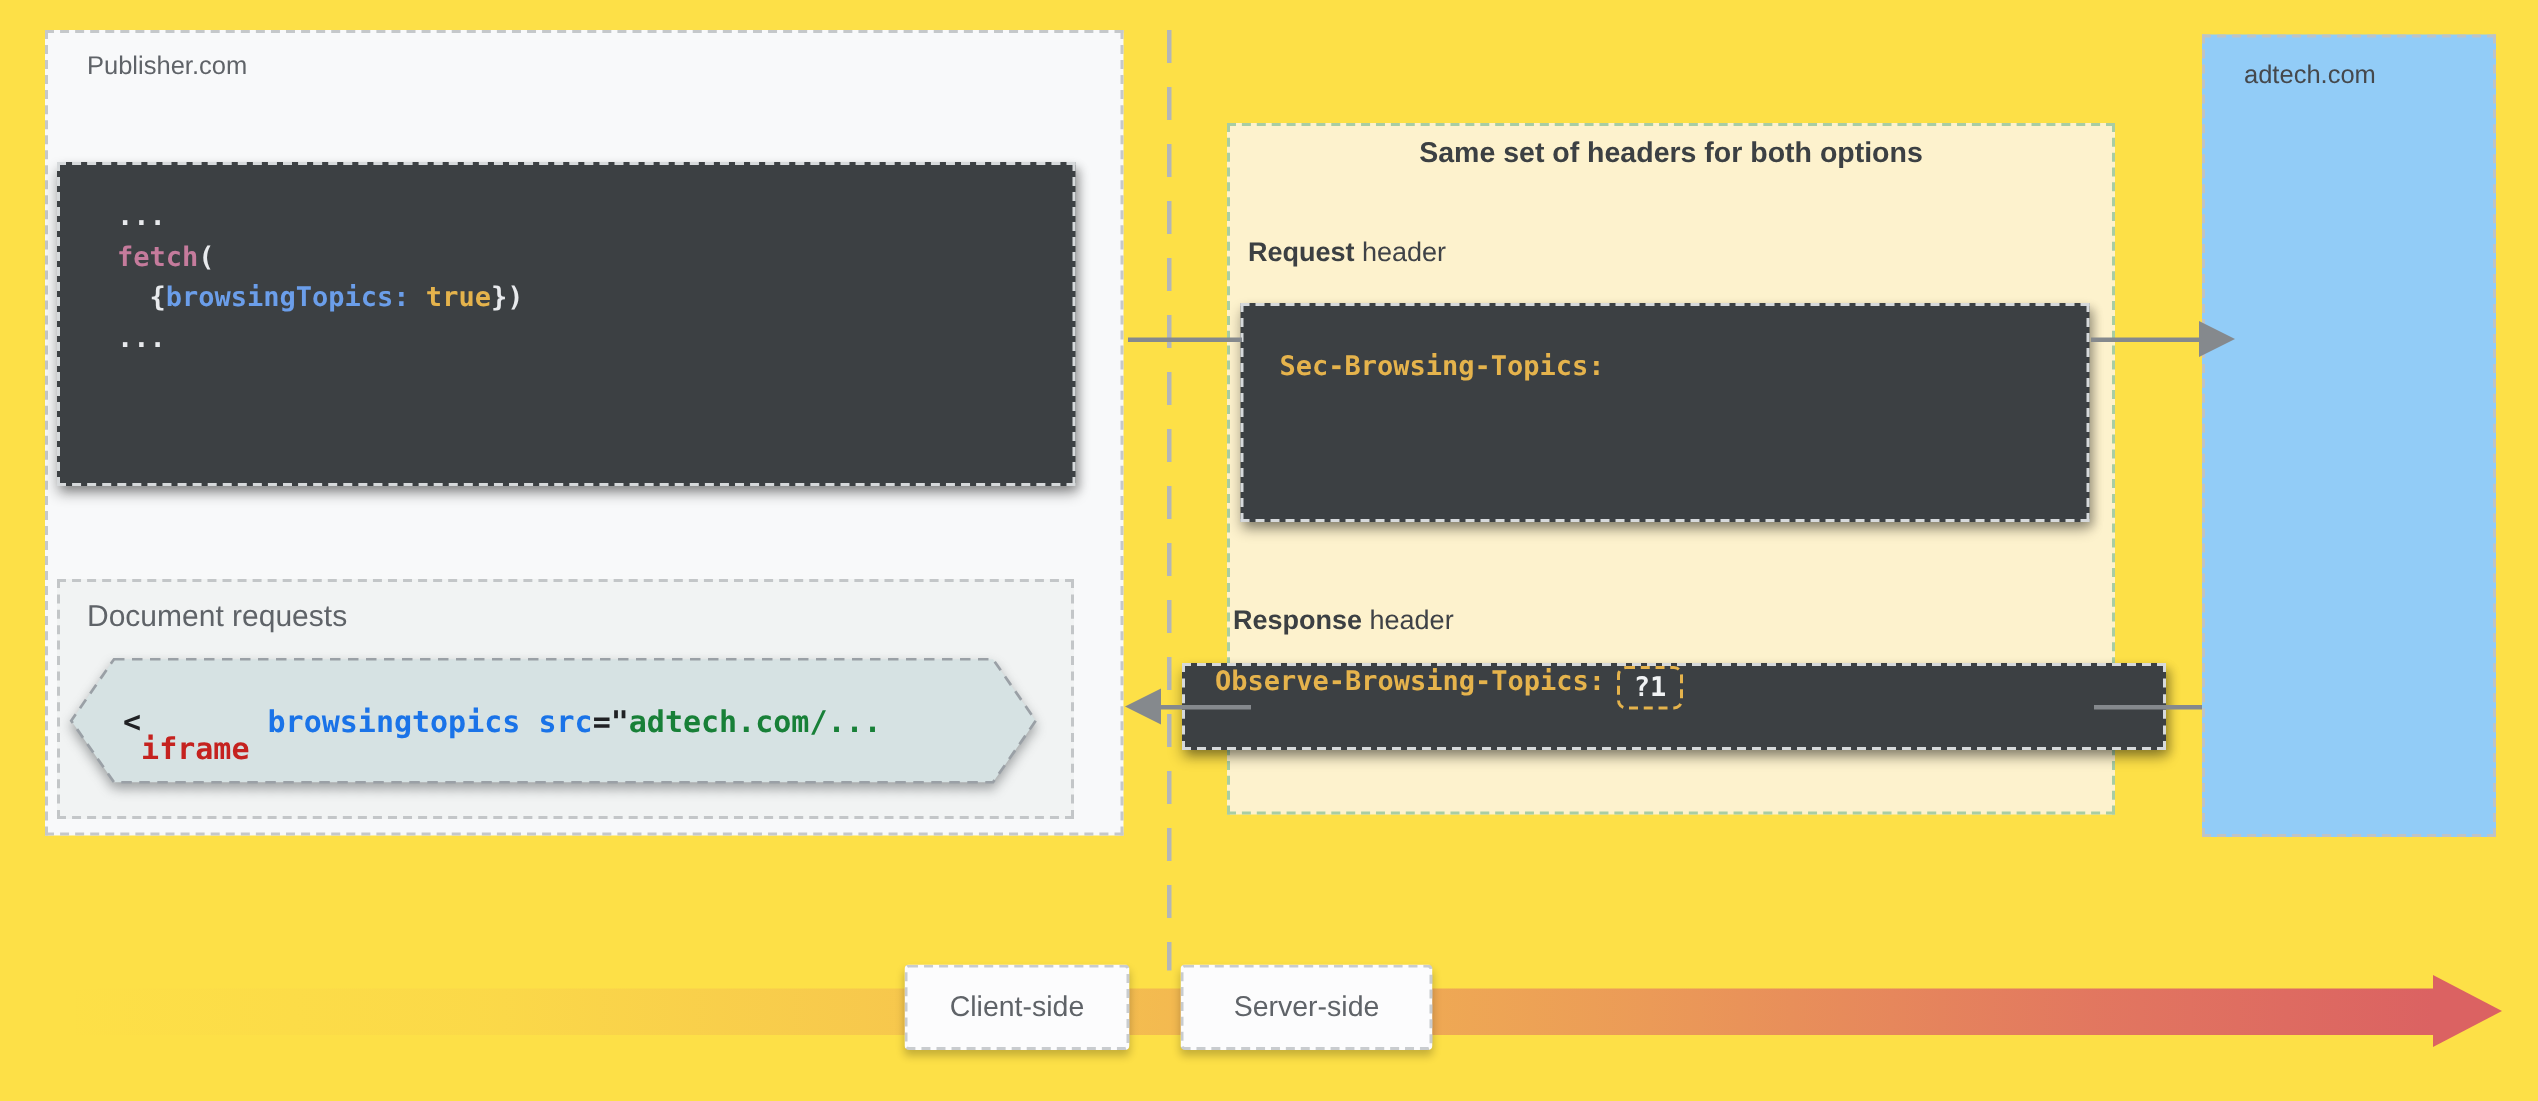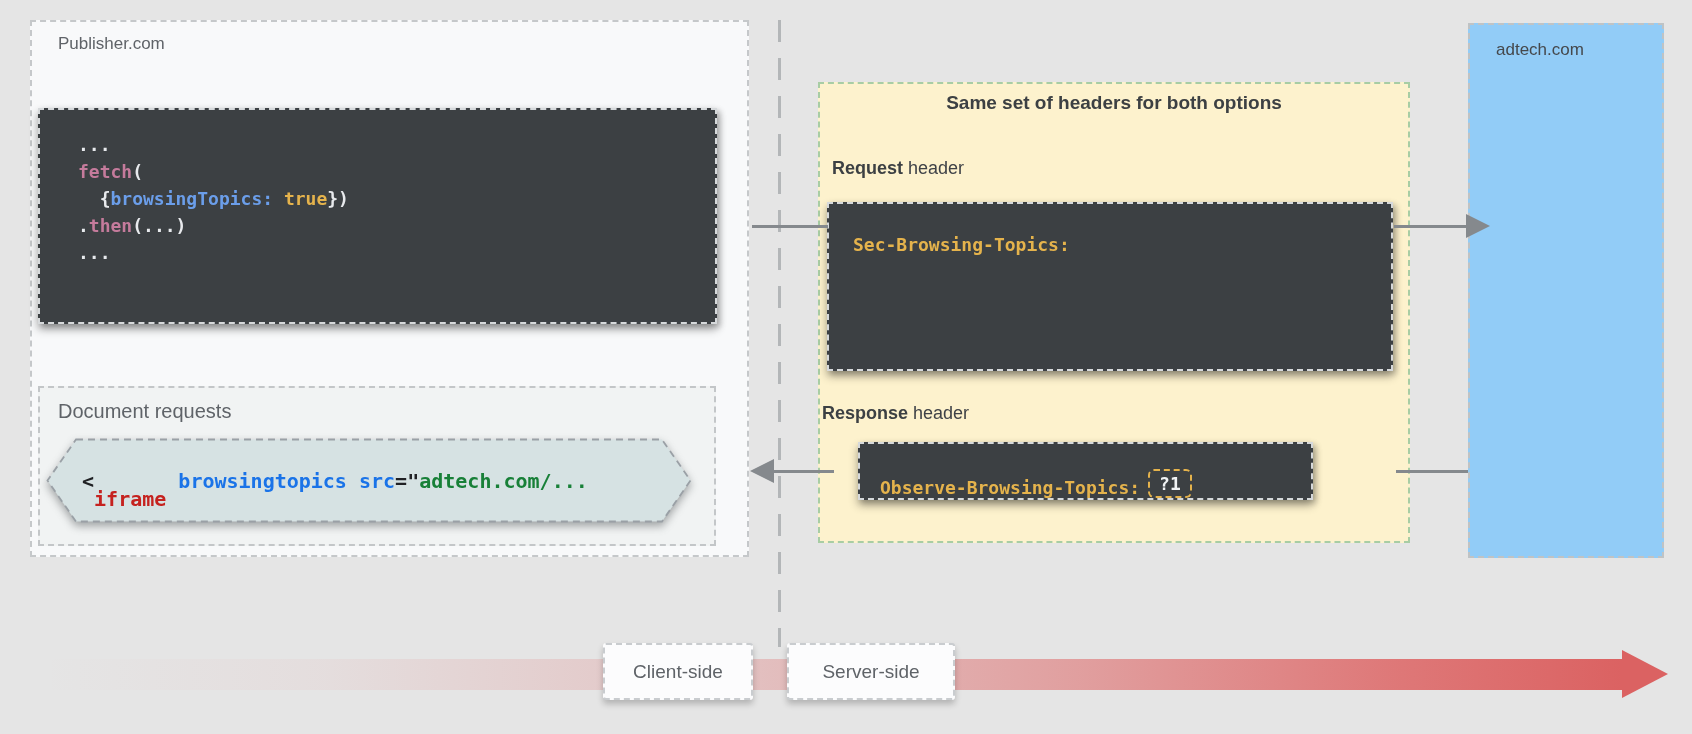"Publisher.com" .canvas { background: #e5e5e5 -> #fde047 }
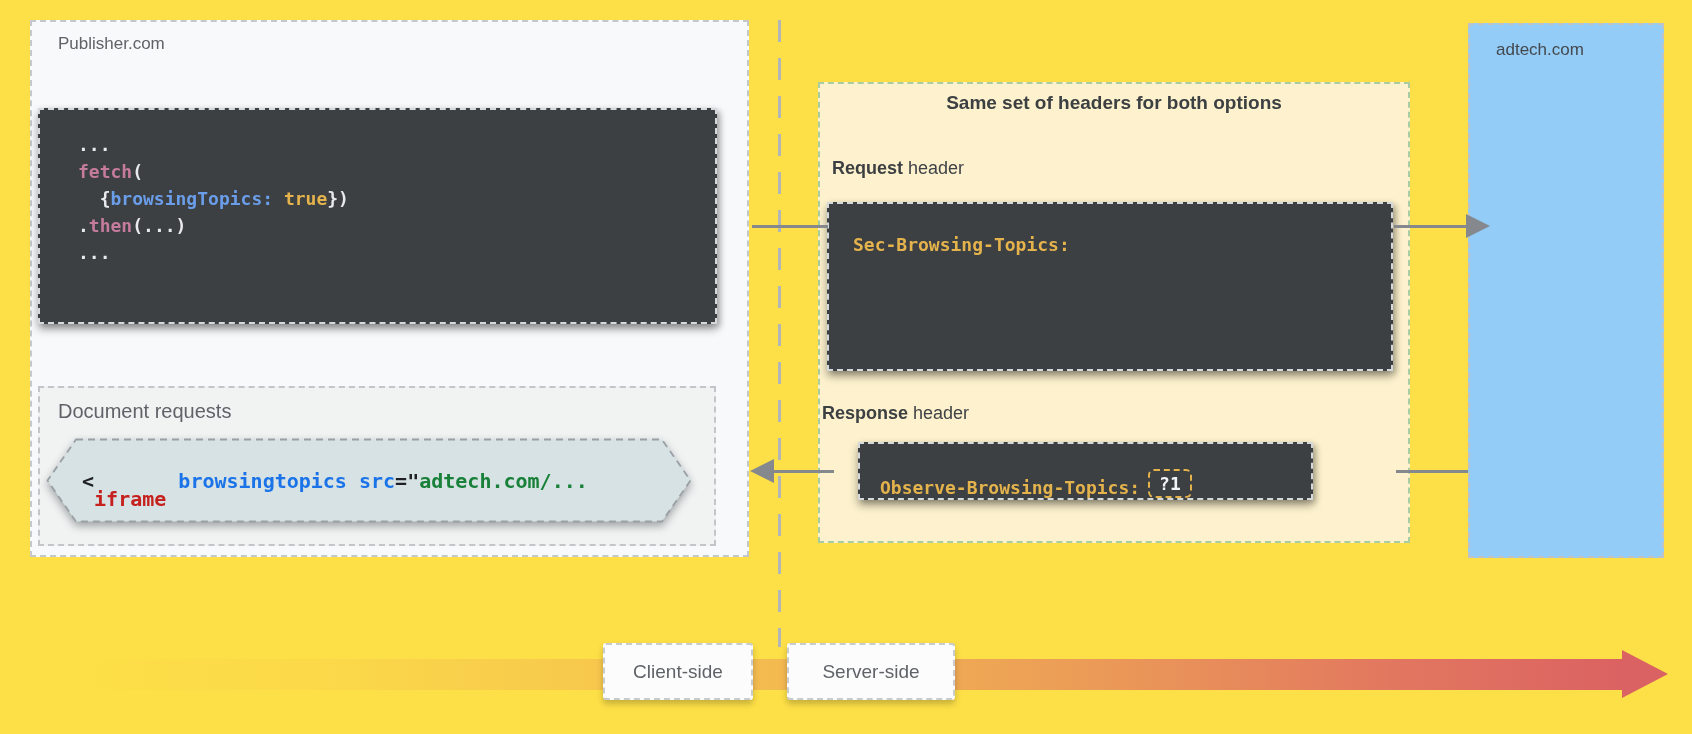".then(...)" div.cl { html: <div><span>.</span><span>then</span><span>(...)</span></div> -> none }
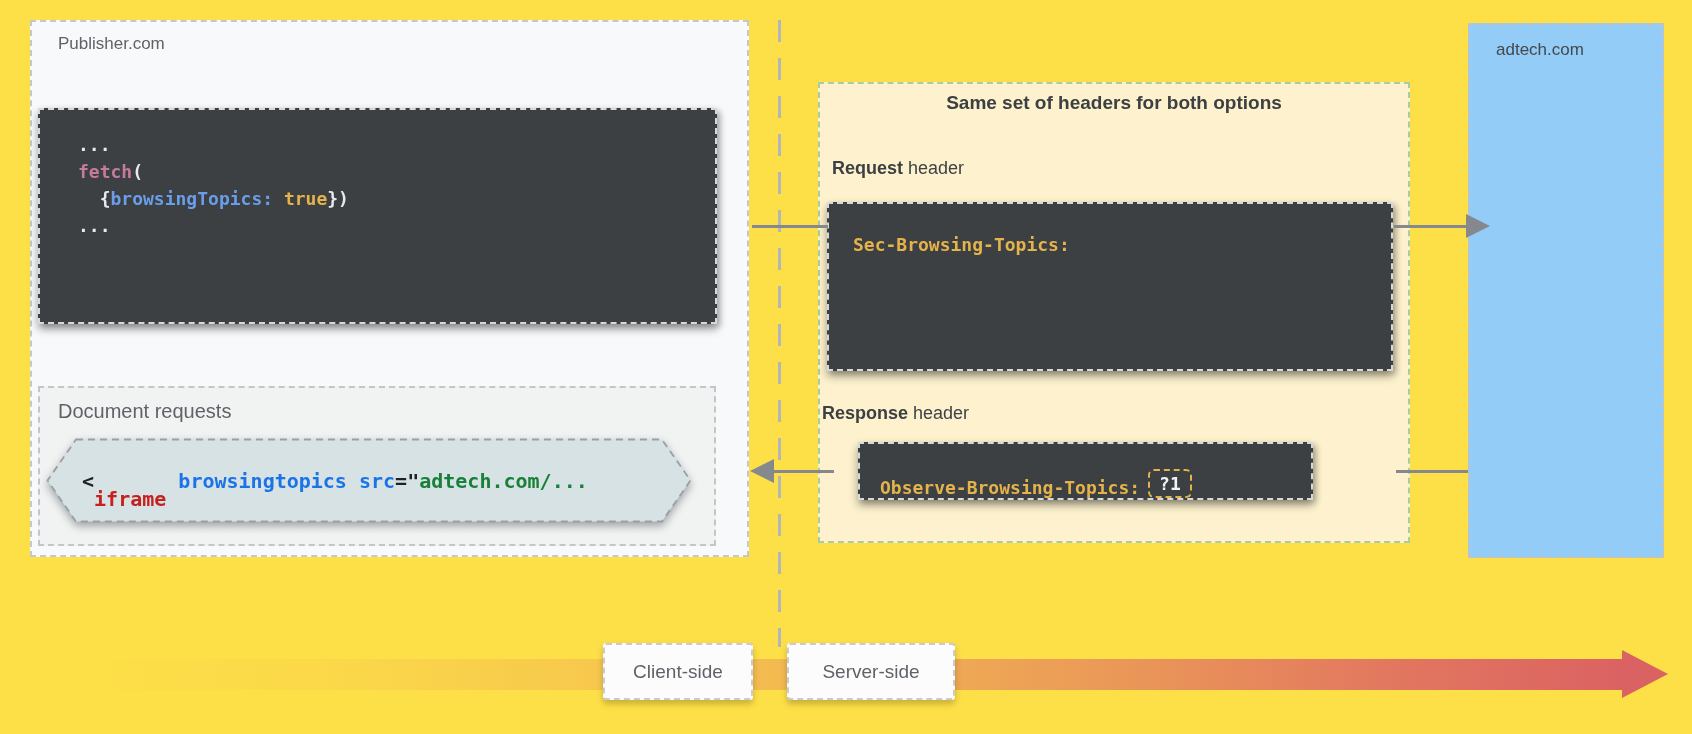"Sec-Browsing-Topics:" .request-block { height: 169px -> 146px }
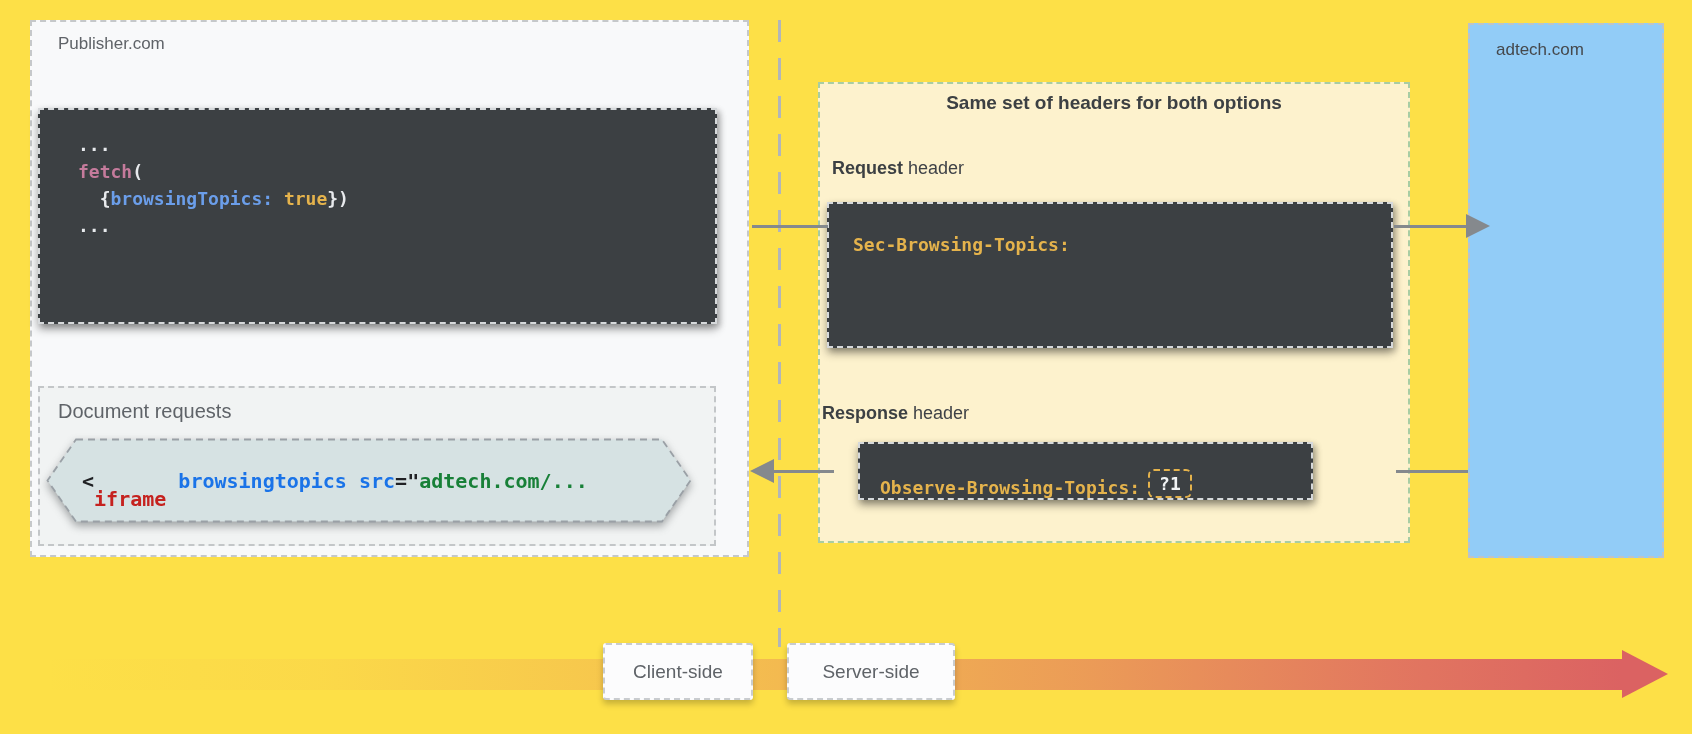"Observe-Browsing-Topics:" .response-block { align-items: flex-end -> flex-start; left: 858px -> 788px; width: 455px -> 656px }
